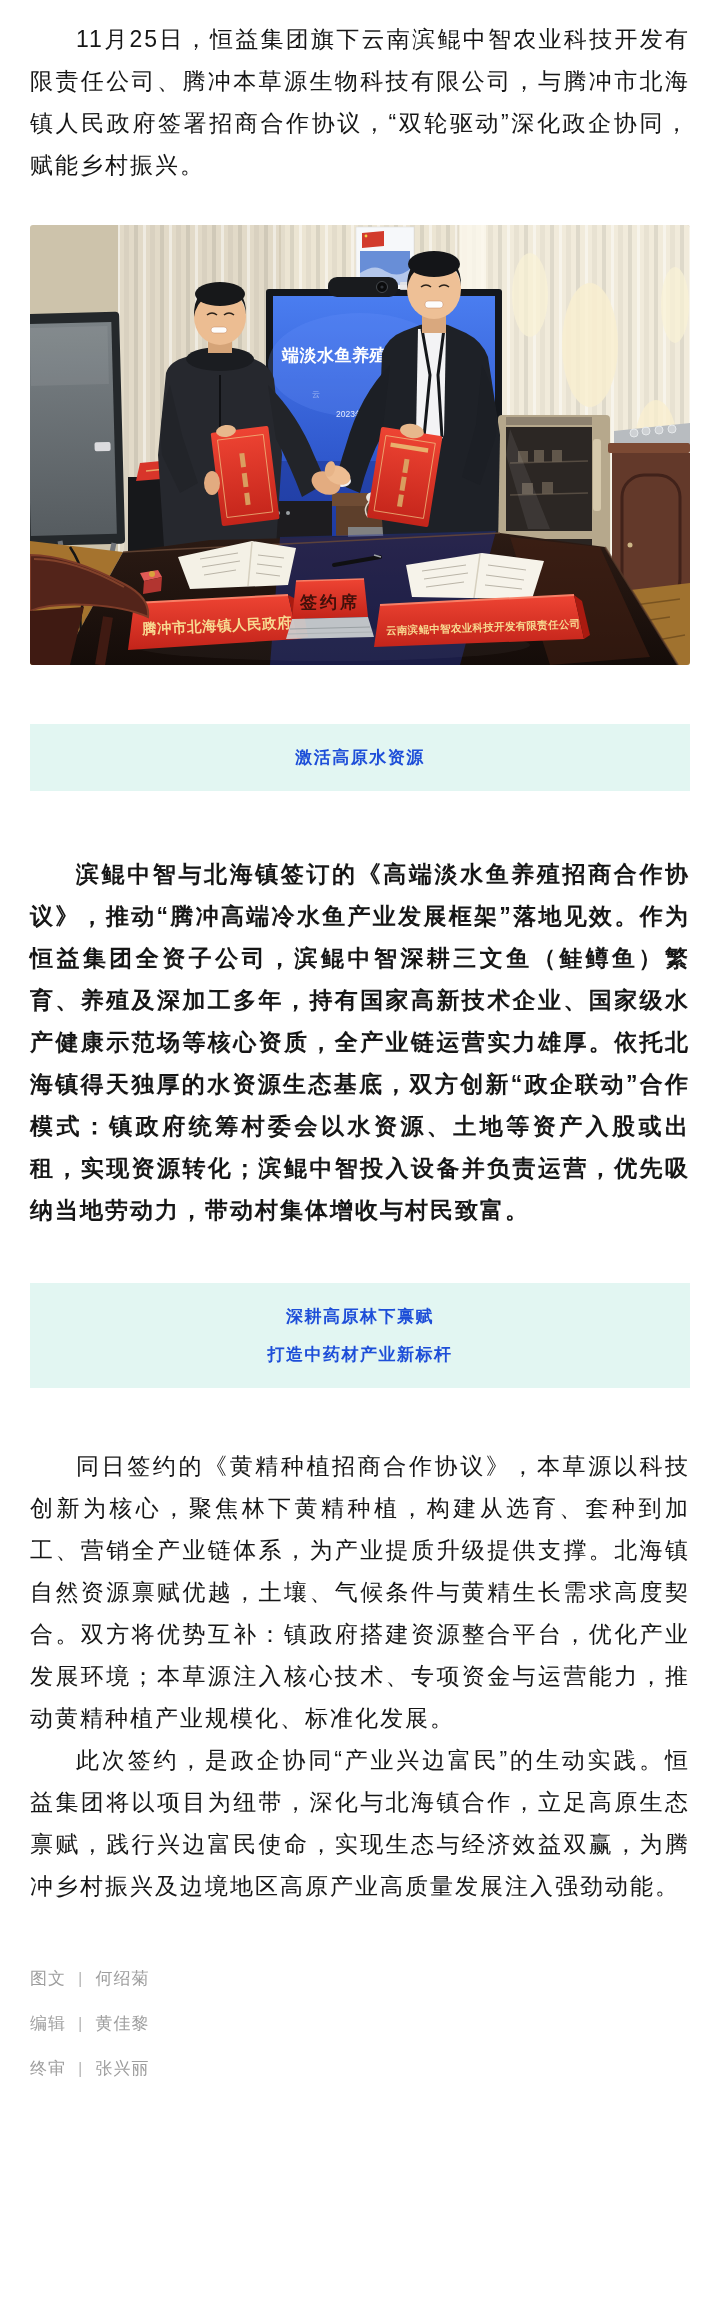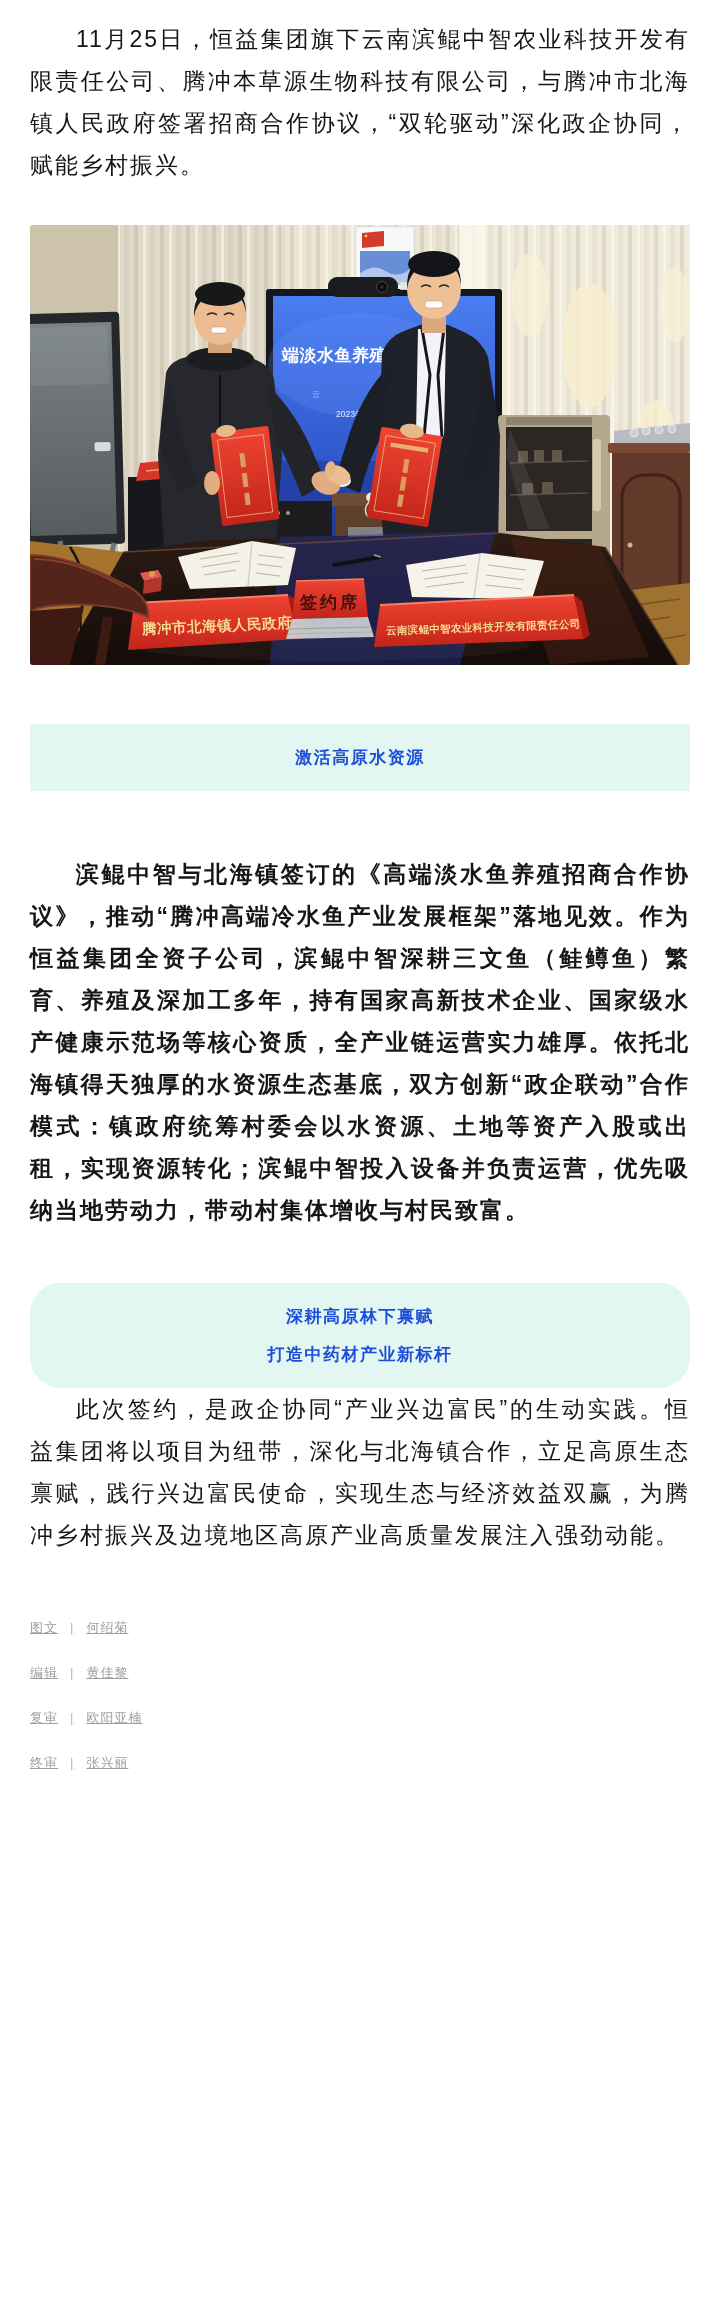"深耕高原林下禀赋" .teal-box.second { border-radius: 31px -> none }
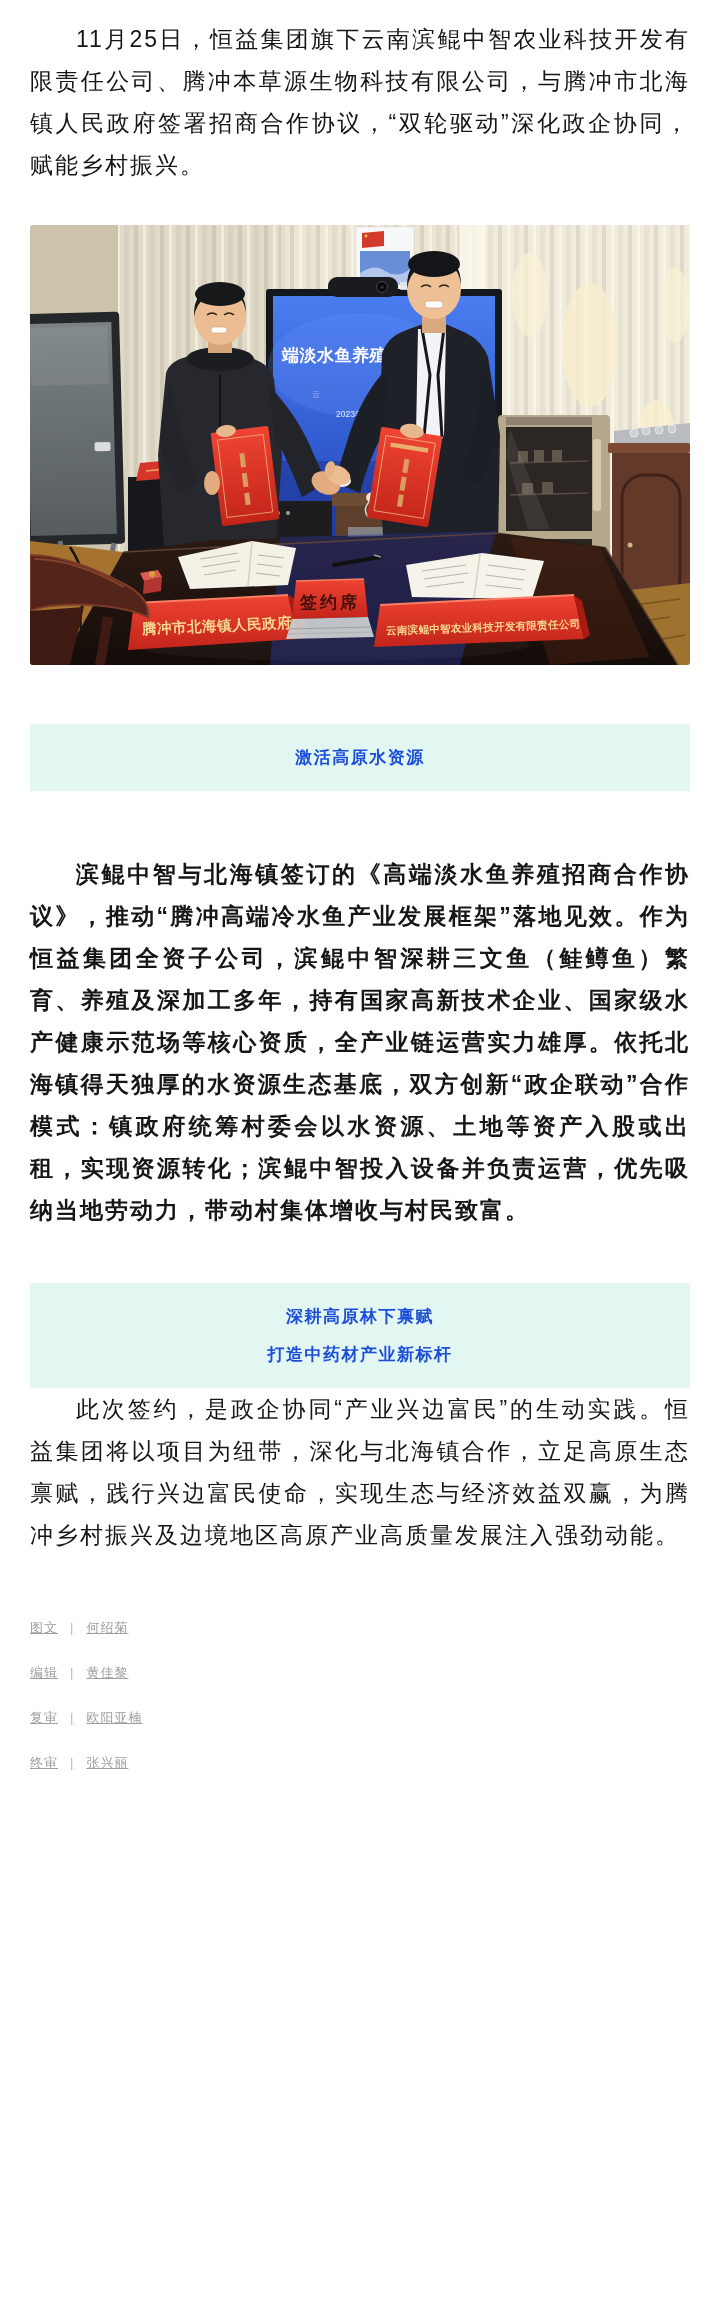"同日签约的《黄精种植招商合作协议》，本草源以科技创新为核心，聚焦林下黄精种植，构" p.para { html: none -> <p>同日签约的《黄精种植招商合作协议》，本草源以科技创新为核心，聚焦林下黄精种植，构建从选育、套种到加工、营销全产业链体系，为产业提质升级提供支撑。北海镇自然资源禀赋优越，土壤、气候条件与黄精生长需求高度契合。双方将优势互补：镇政府搭建资源整合平台，优化产业发展环境；本草源注入核心技术、专项资金与运营能力，推动黄精种植产业规模化、标准化发展。</p> }
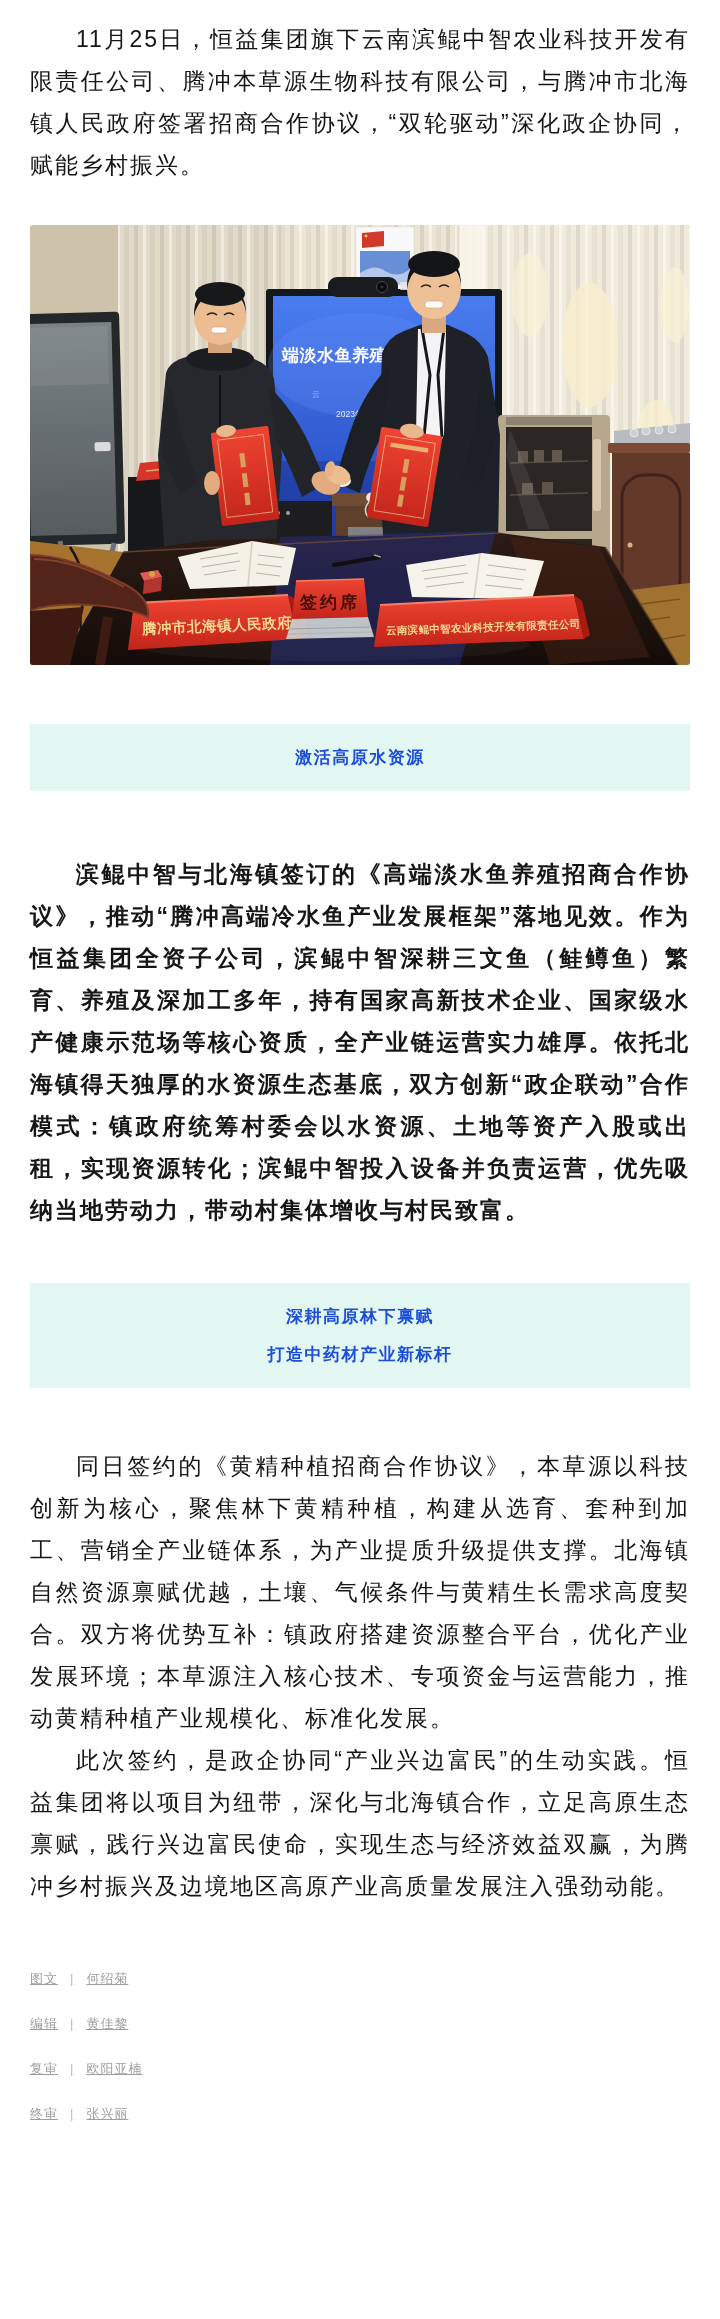"图文 | 何绍菊" .credit-line { font-size: 13px -> 17px; text-decoration: underline -> none }
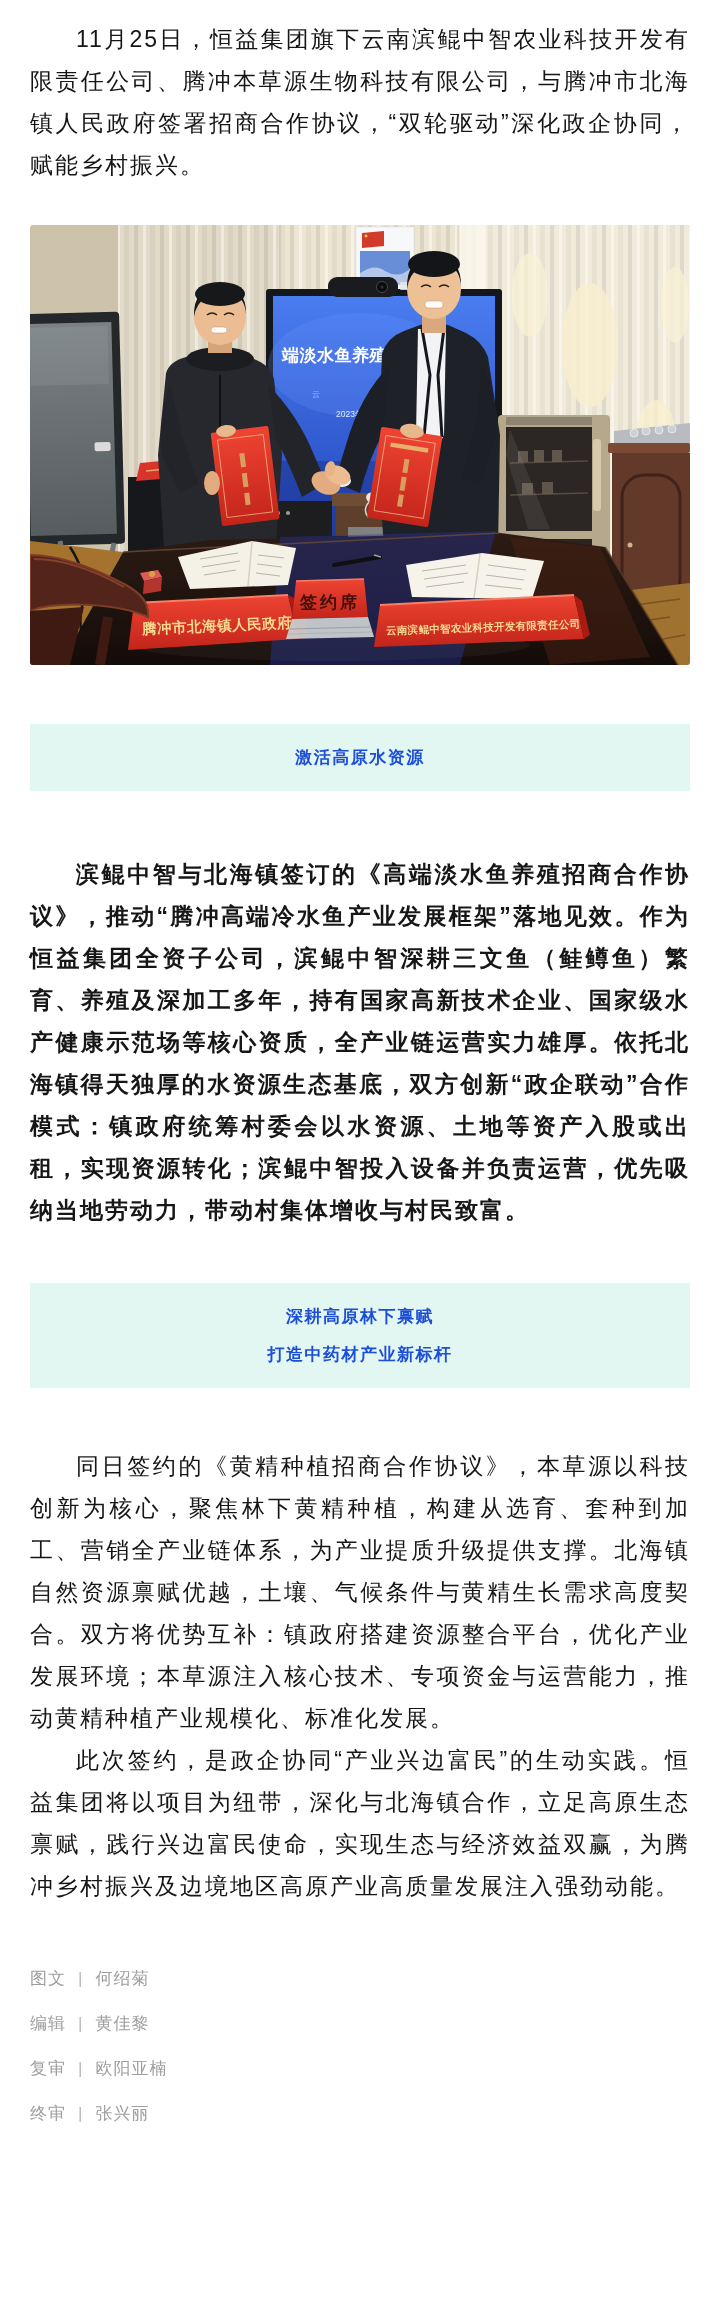"复审 | 欧阳亚楠" div.credit-line { html: <div> <span>复审</span><span>|</span><span>欧阳亚楠</span> </div> -> none }
